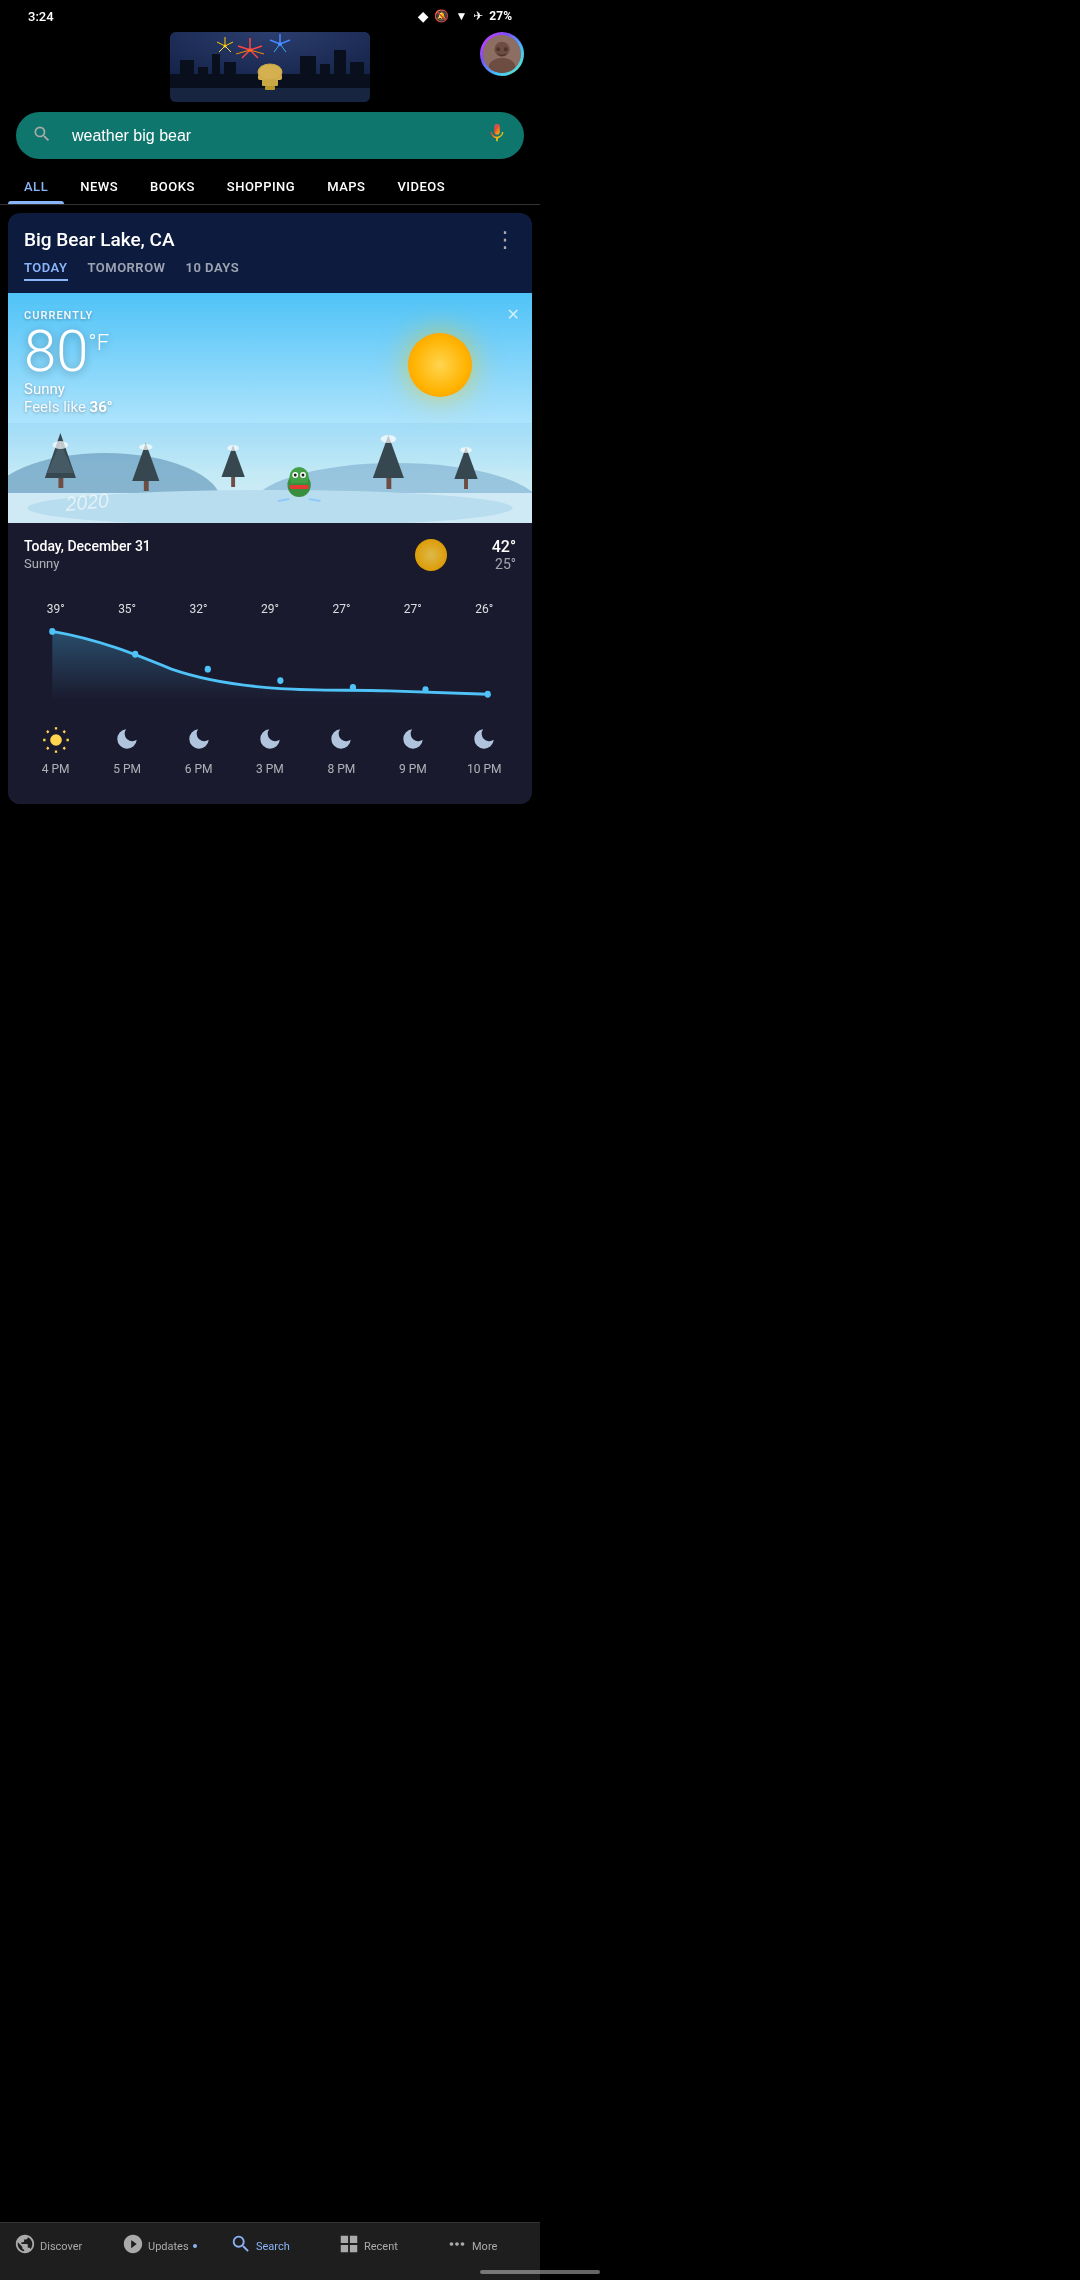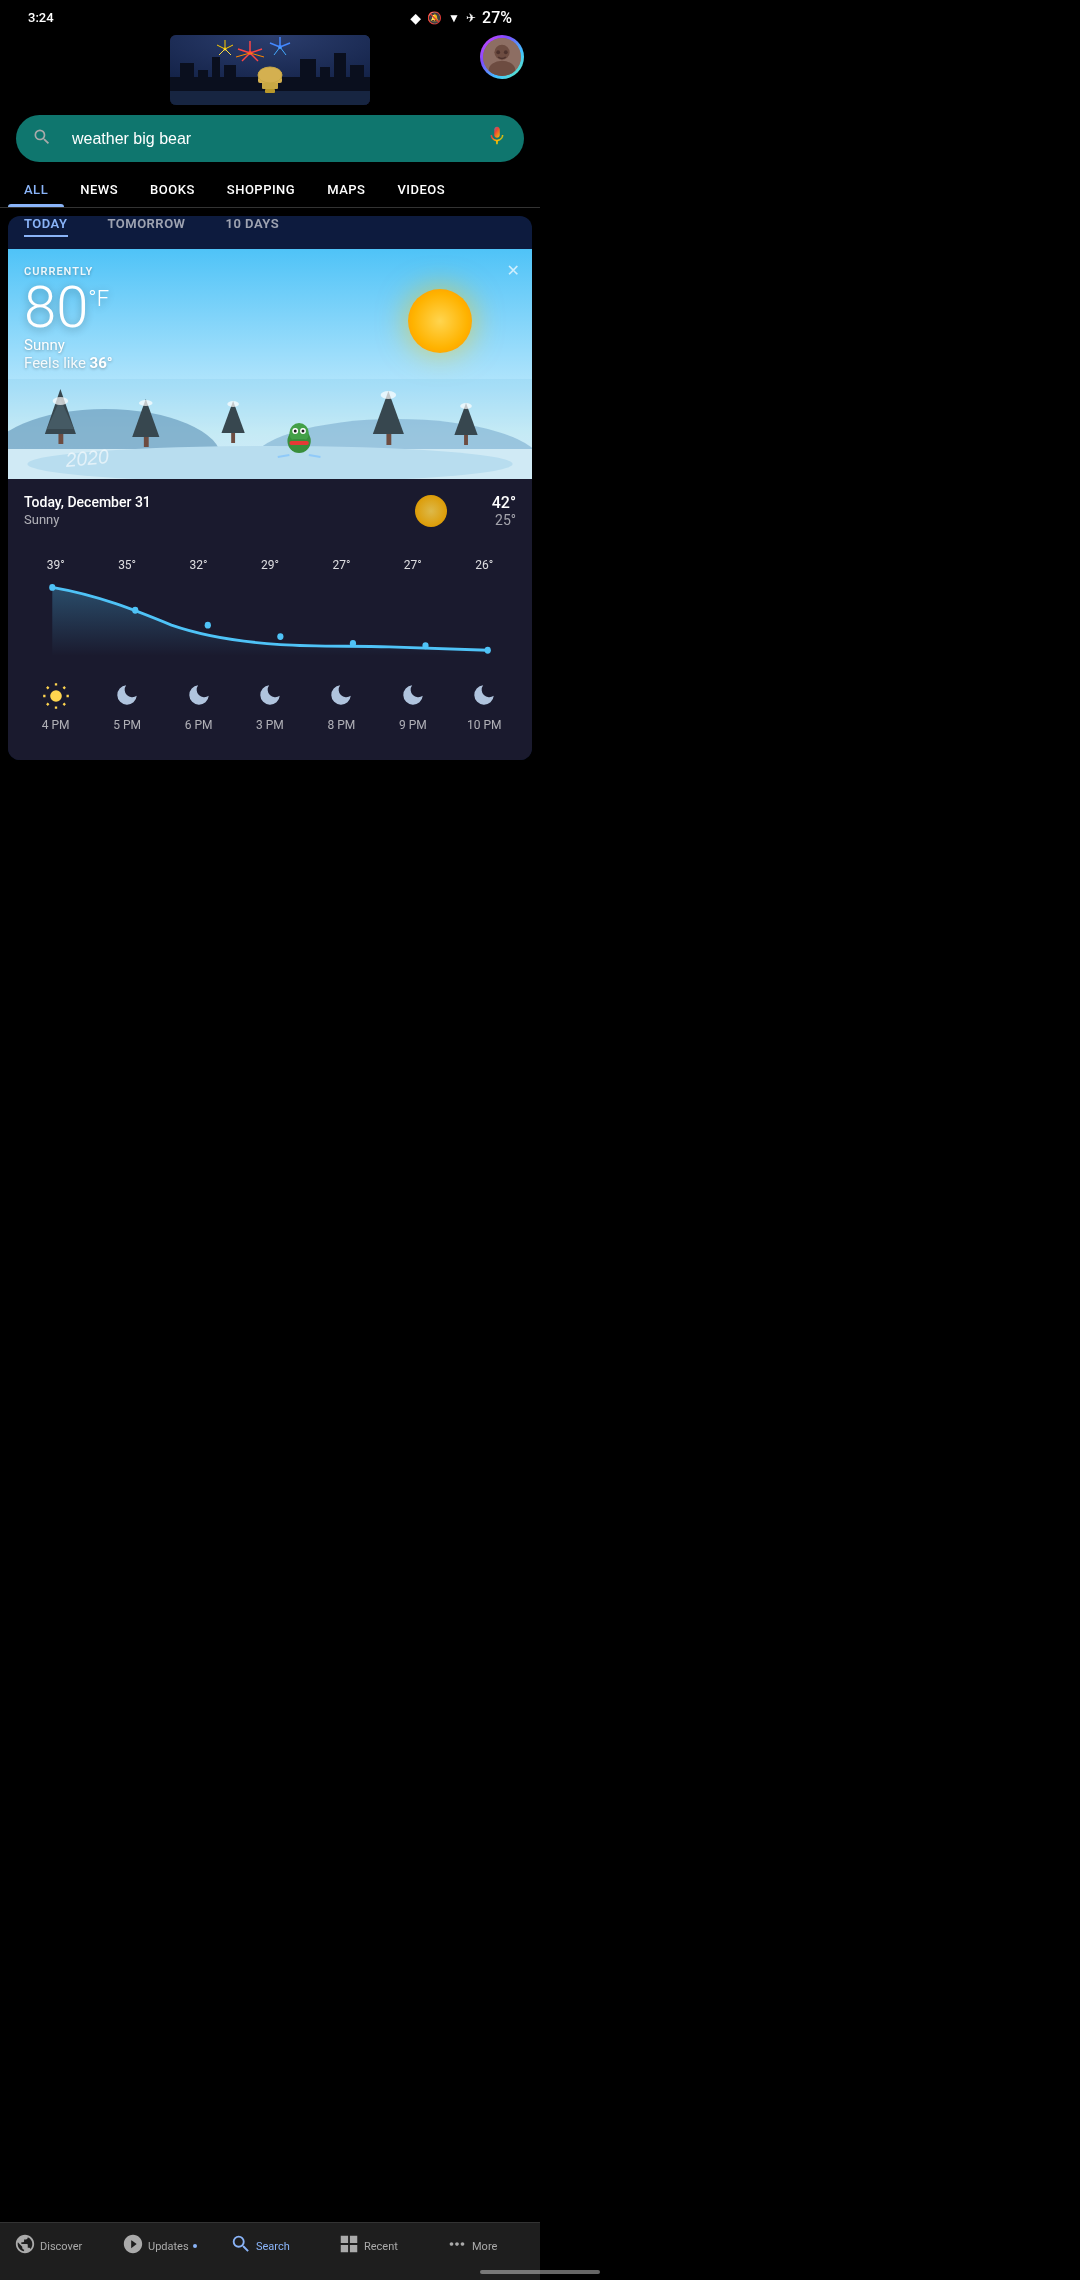"27%" span { font-size: 16px -> 12px; font-weight: none -> bold }
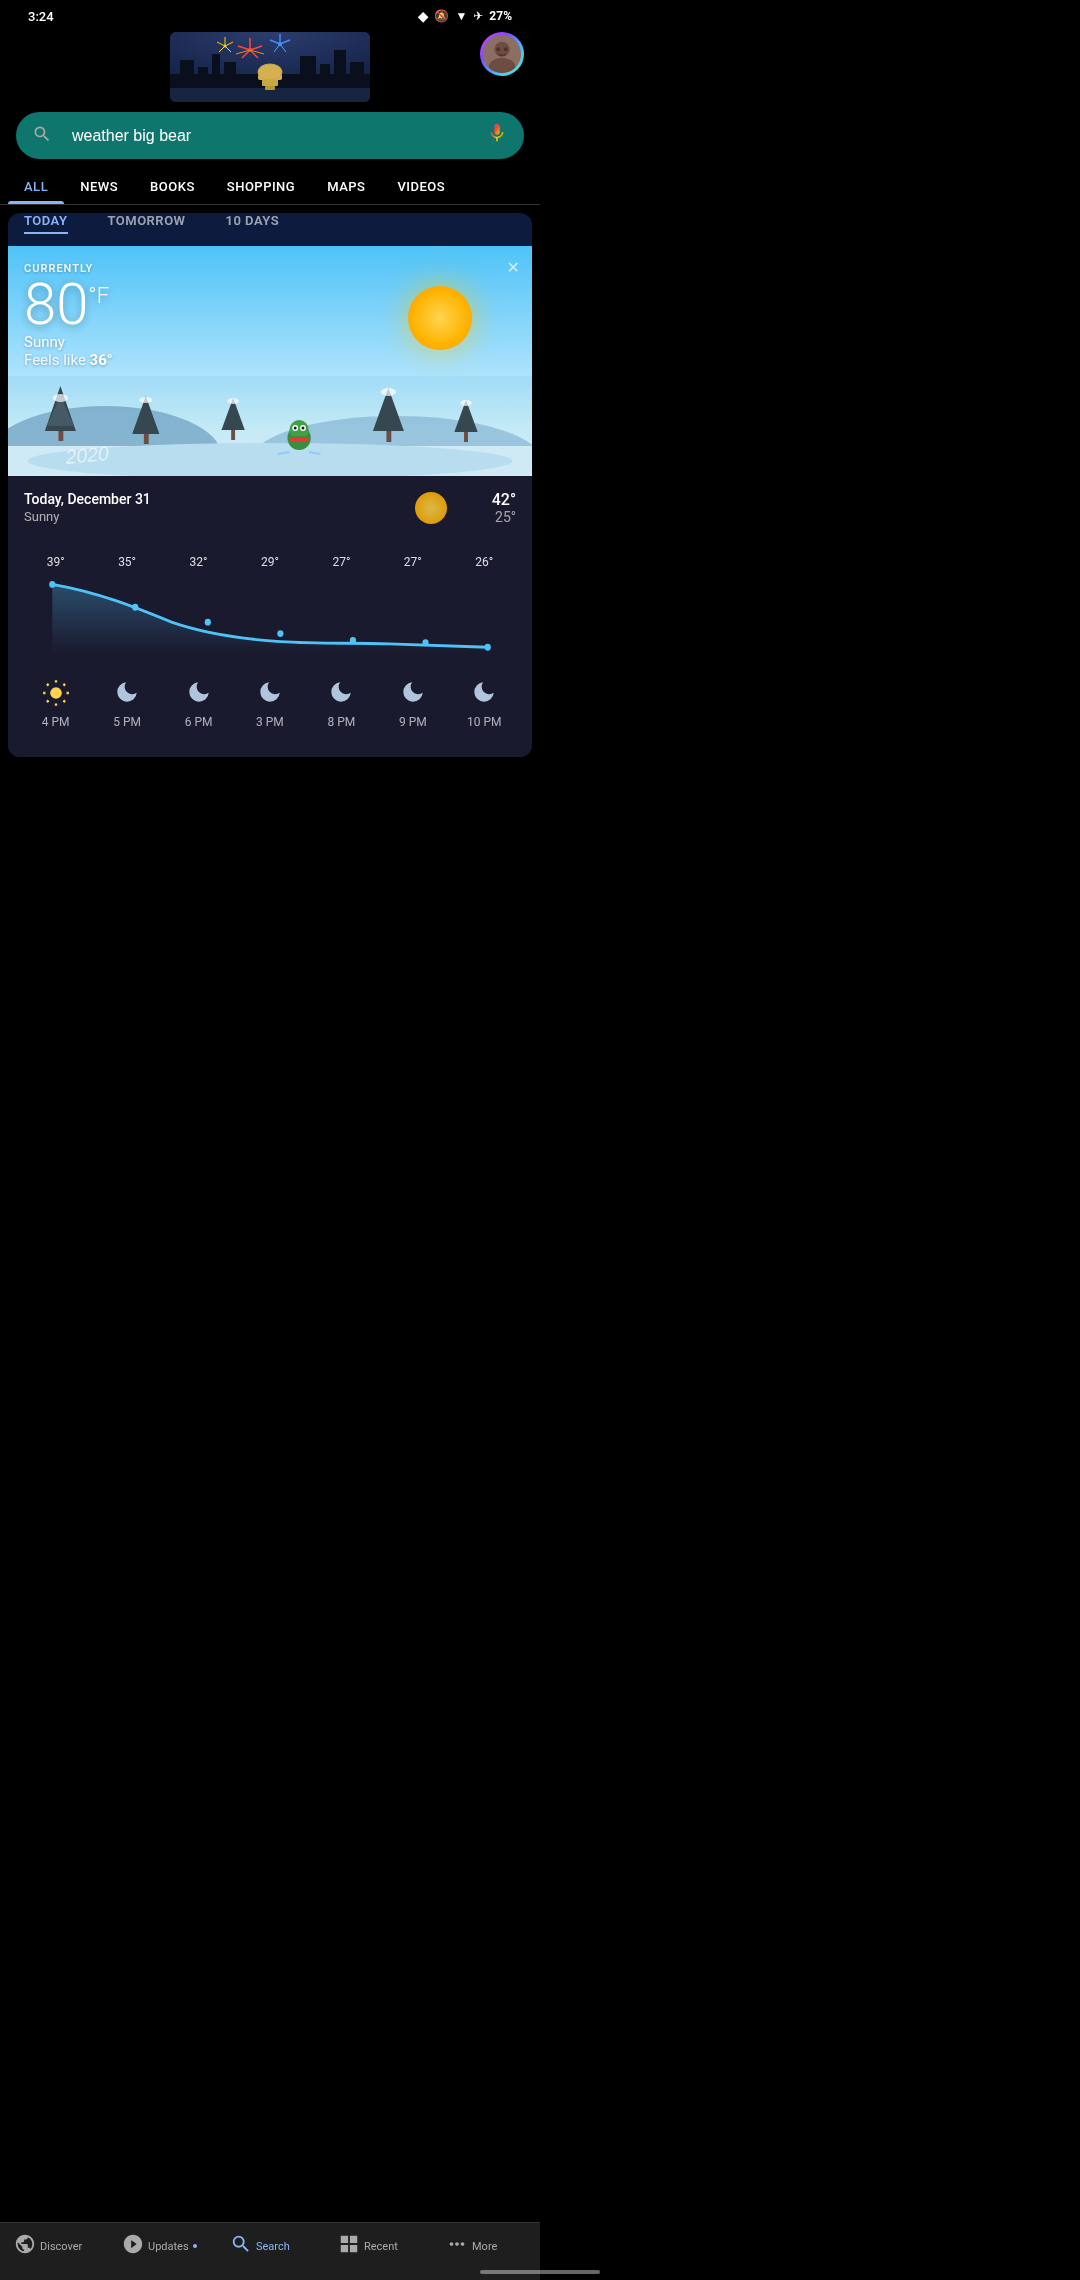"Big Bear Lake, CA" div.weather-card-header { html: none -> <div> <span>Big Bear Lake, CA</span> <span>⋮</span> </div> }
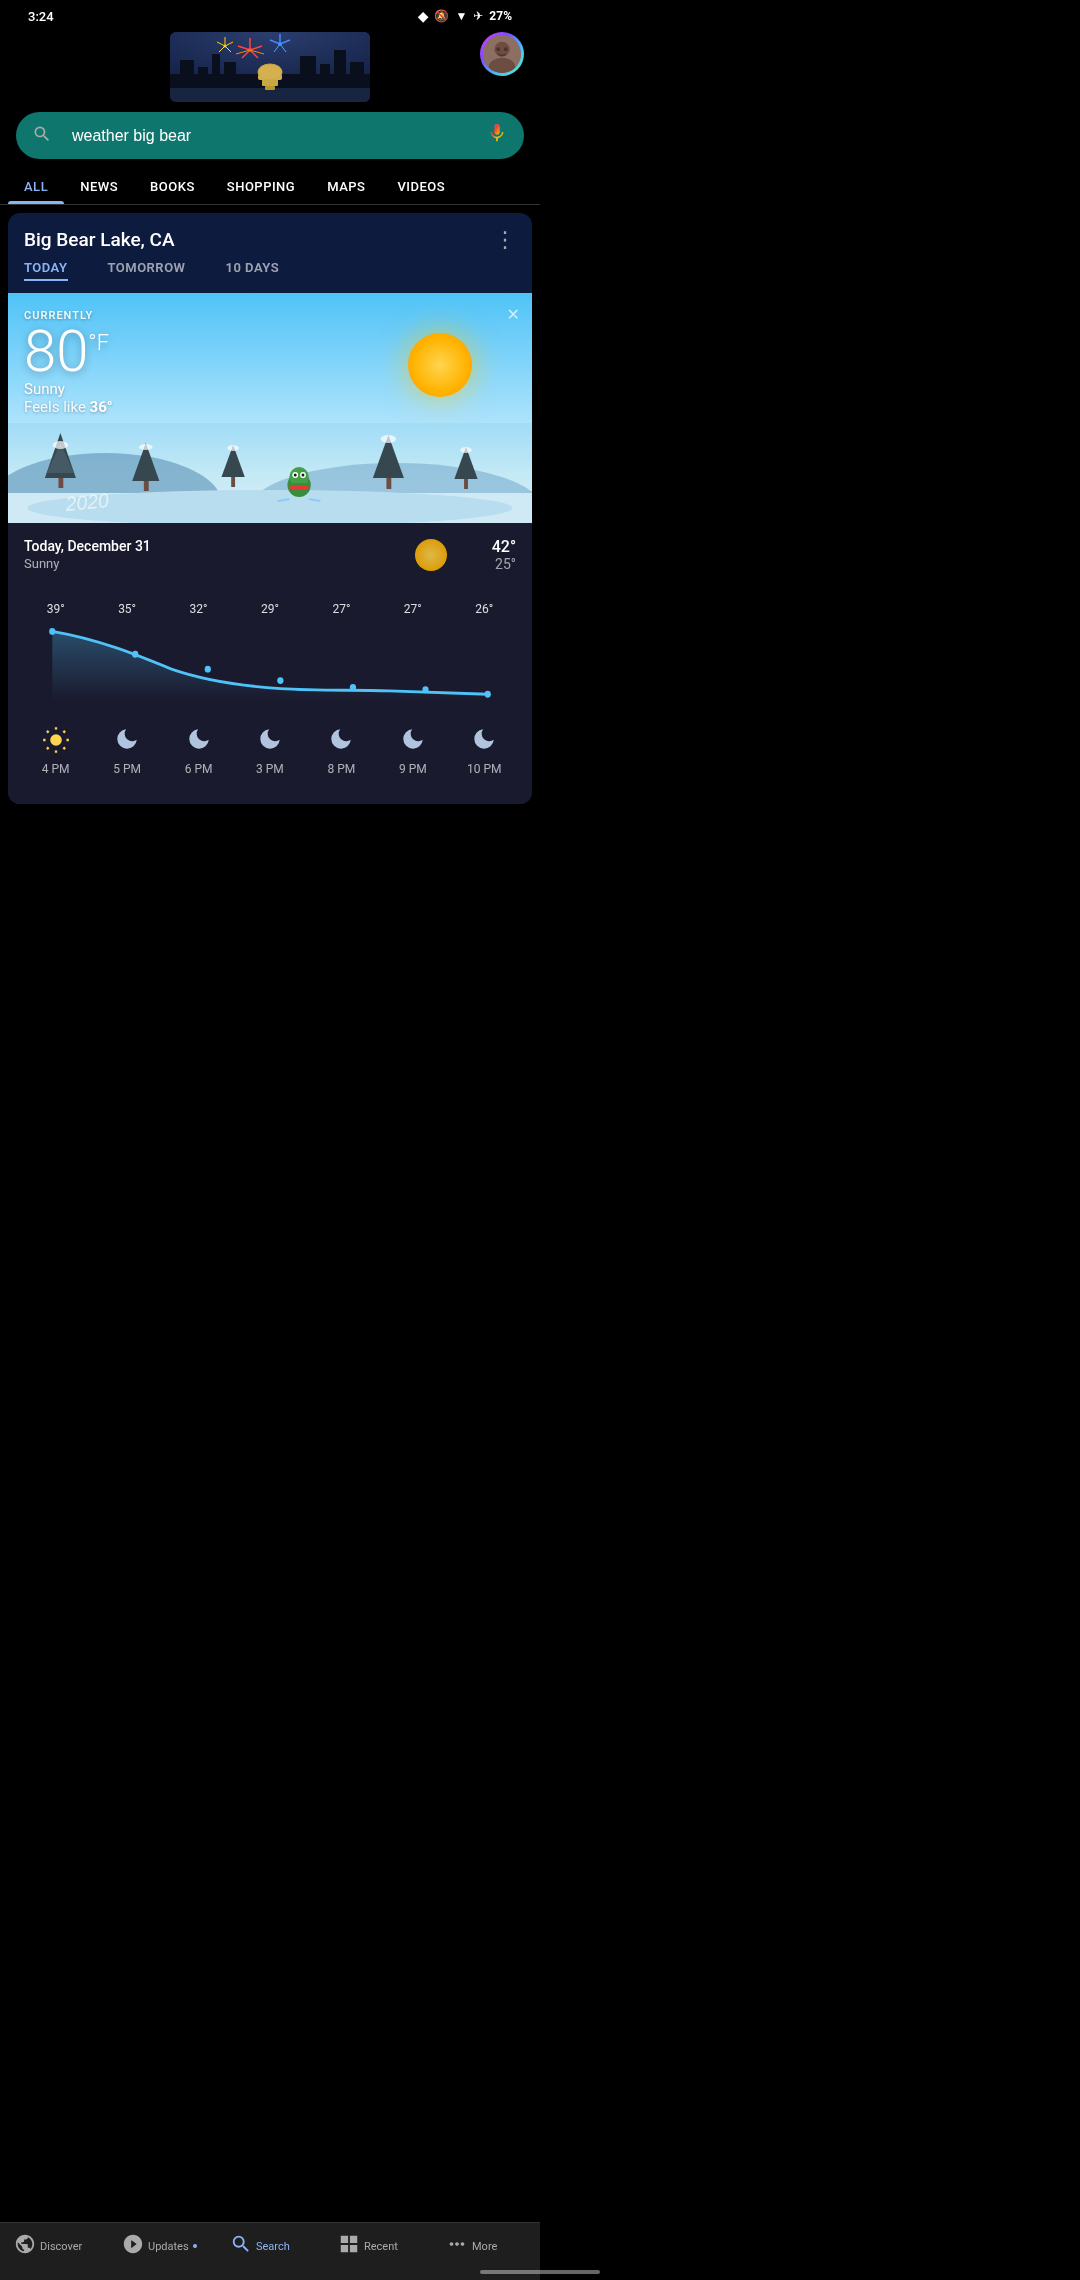"TODAY" .weather-tabs { gap: 40px -> 20px }
